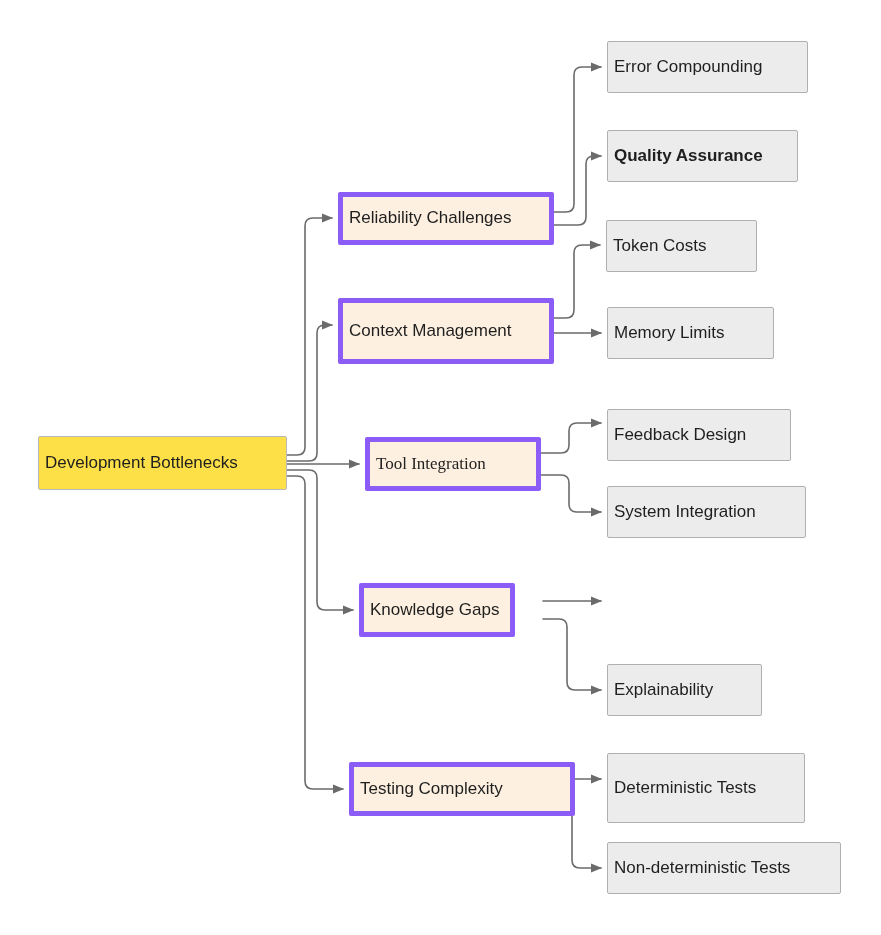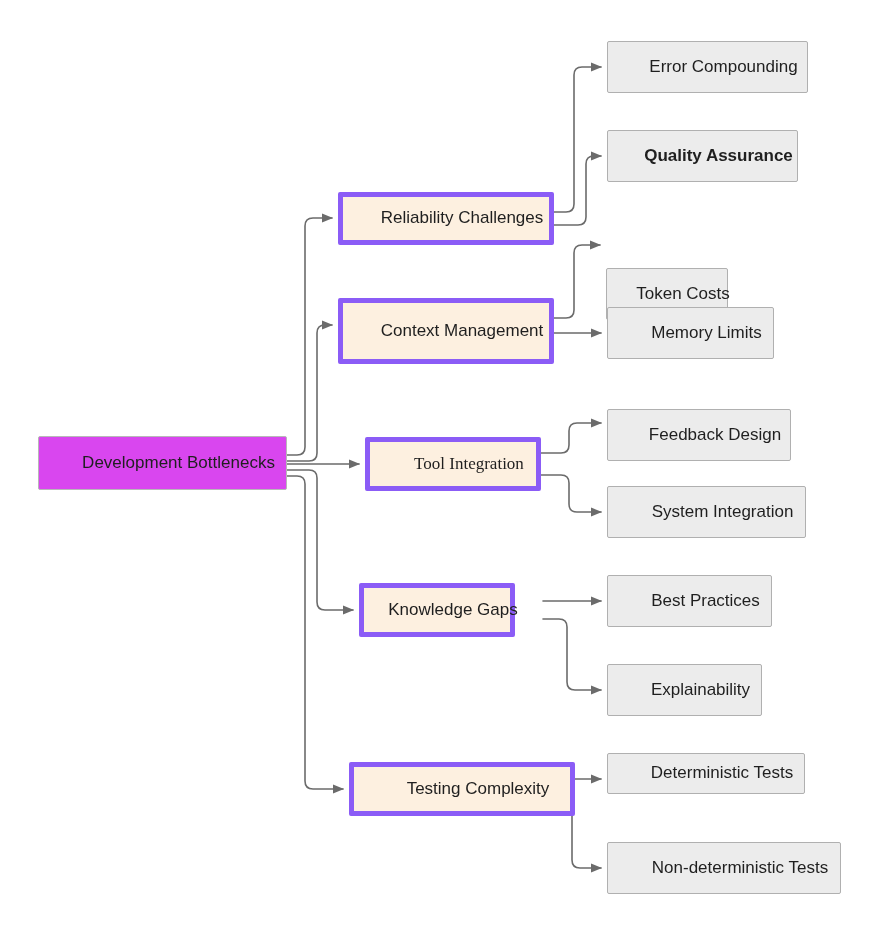"Error Compounding" .node { justify-content: center -> flex-start; padding-left: 32px -> none }
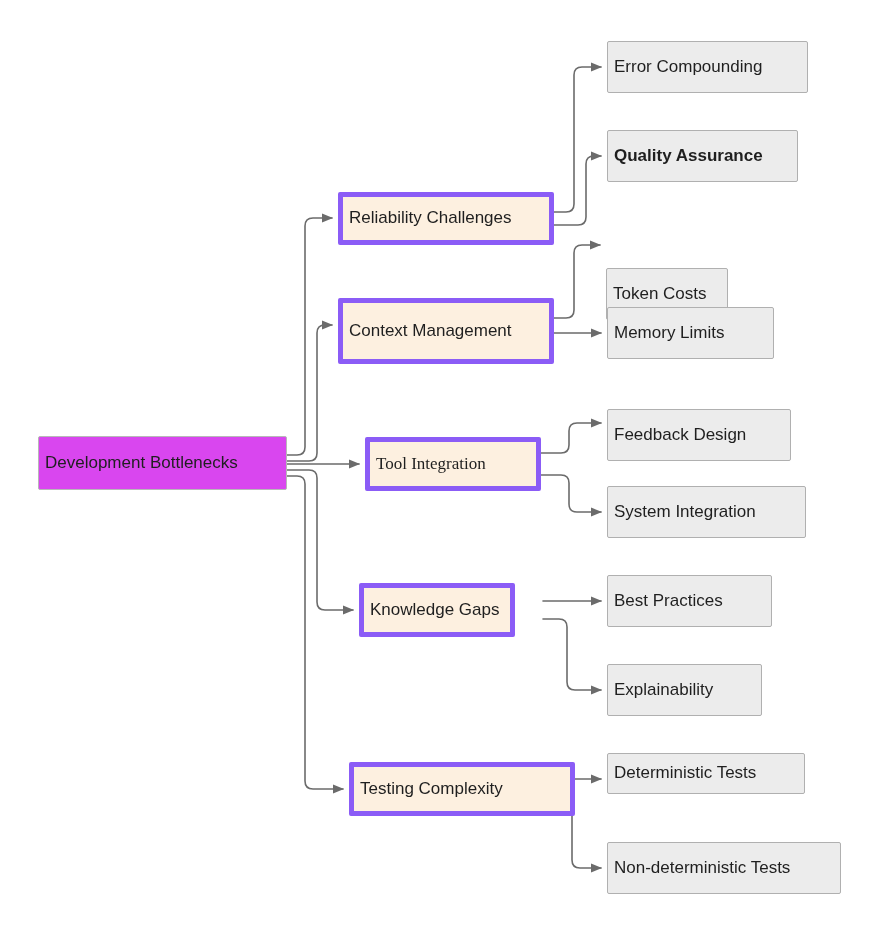"Token Costs" div.node { margin-top: 48px -> none; width: 122px -> 151px }
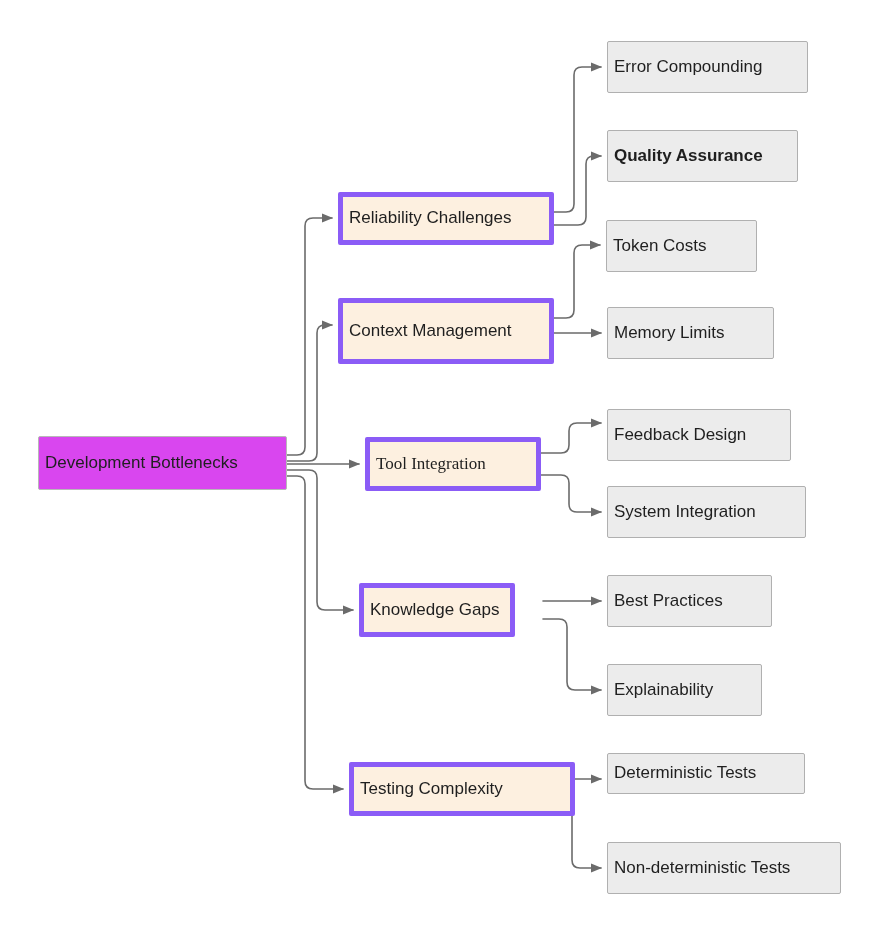"Development Bottlenecks" .node.root { background: #d946ef -> #fde047 }
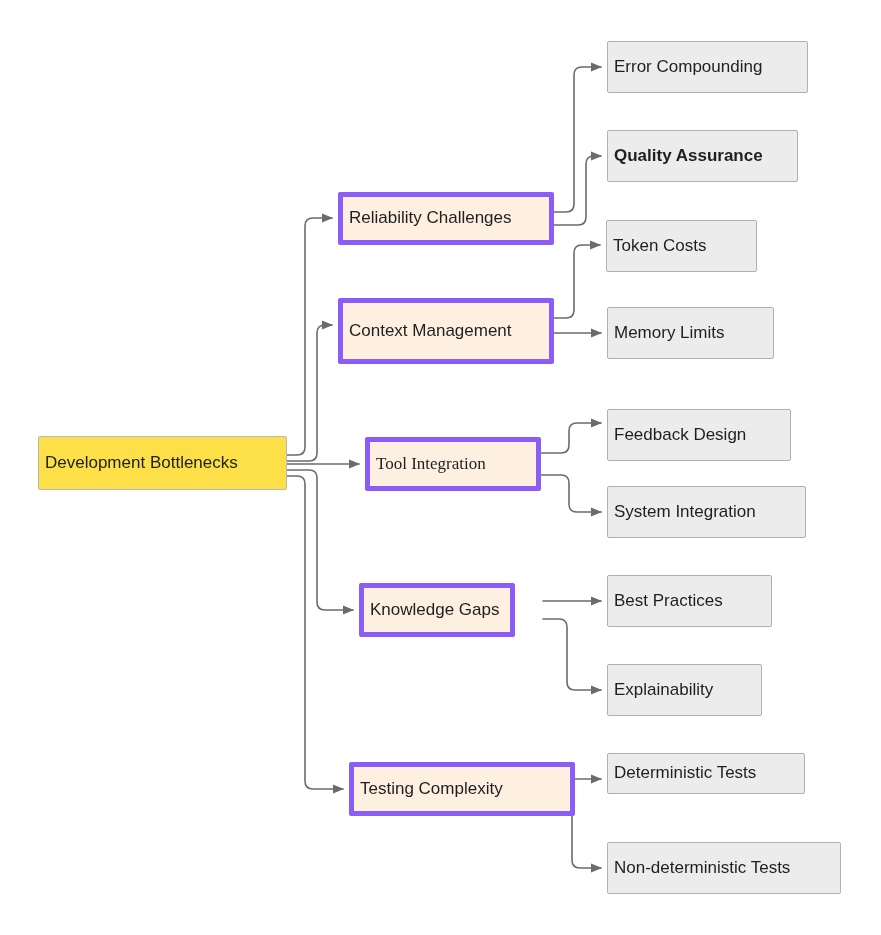"Best Practices" div.node { html: <div> <span>Best Practices</span> </div> -> none }
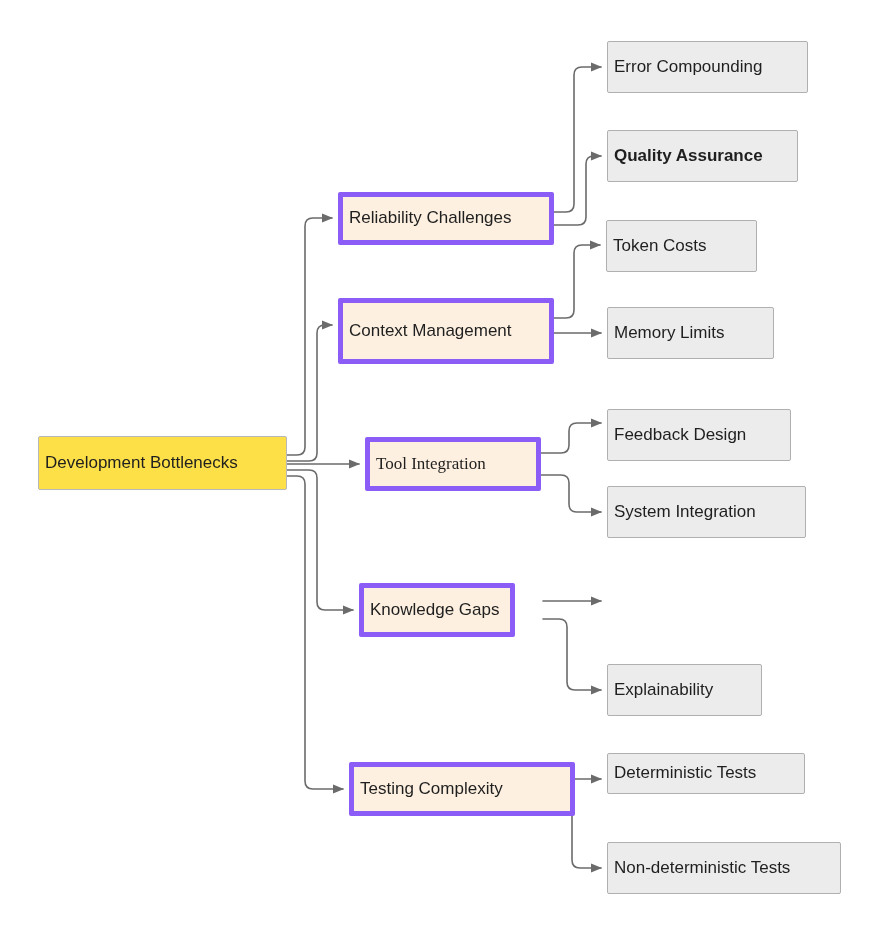"Deterministic Tests" div.node { height: 41px -> 70px }
